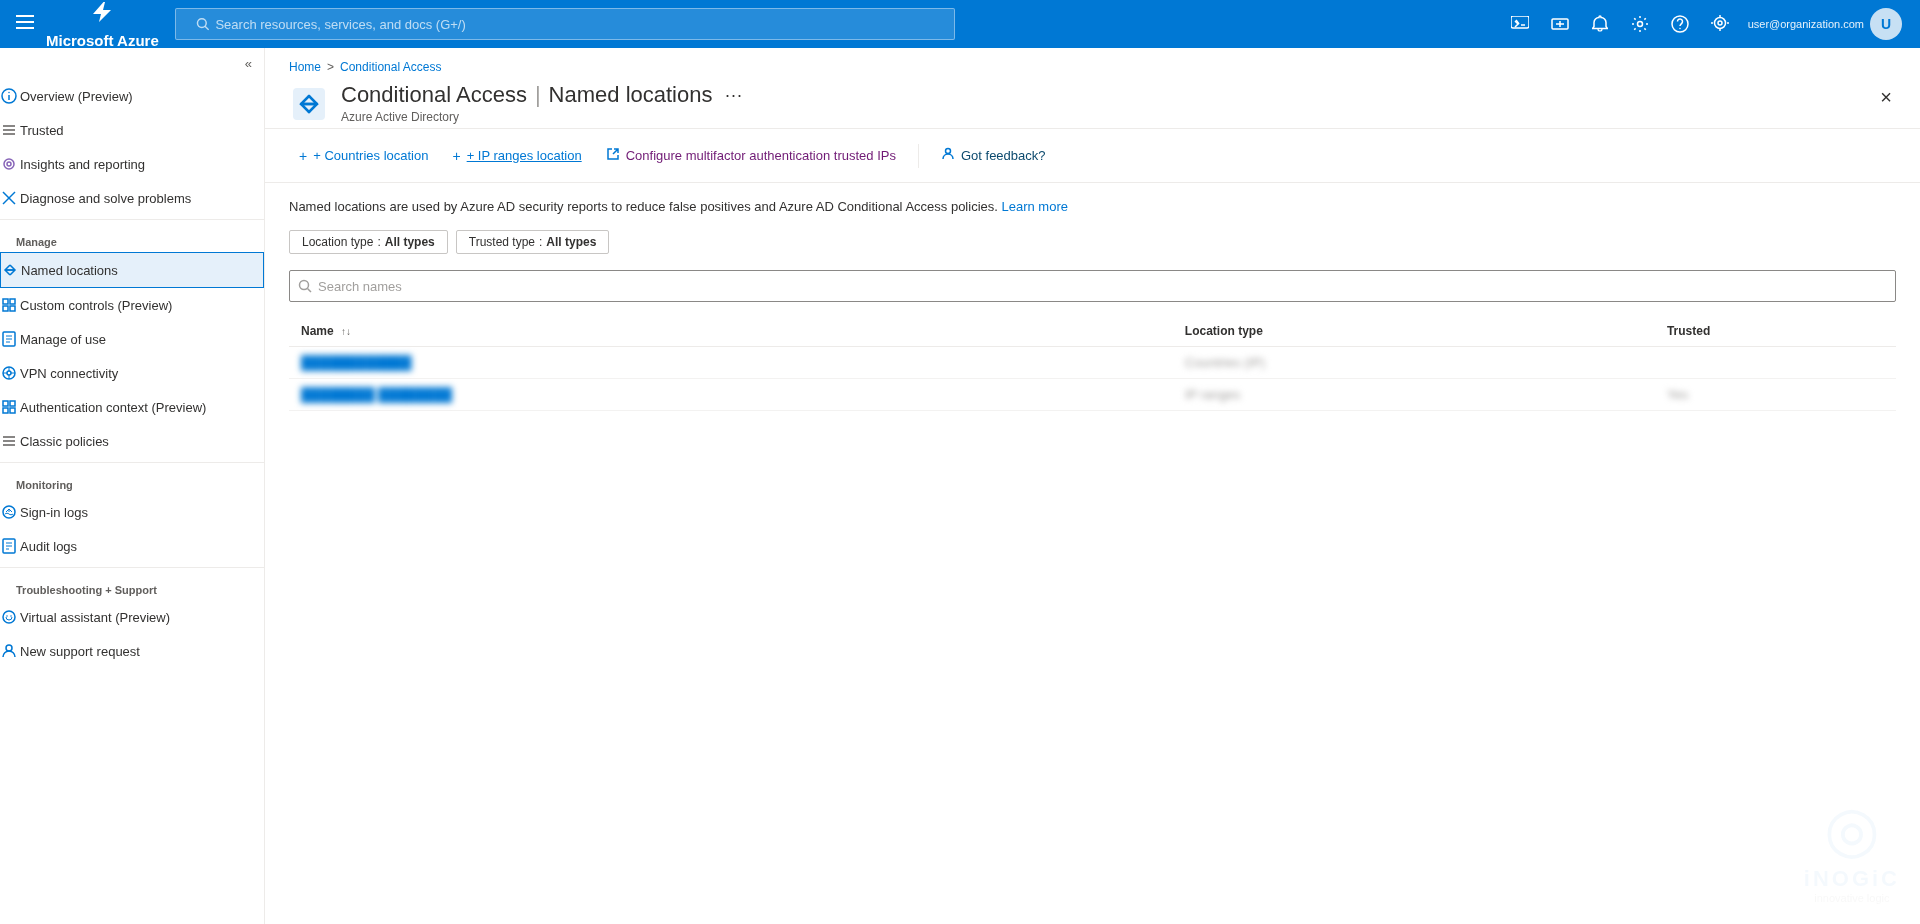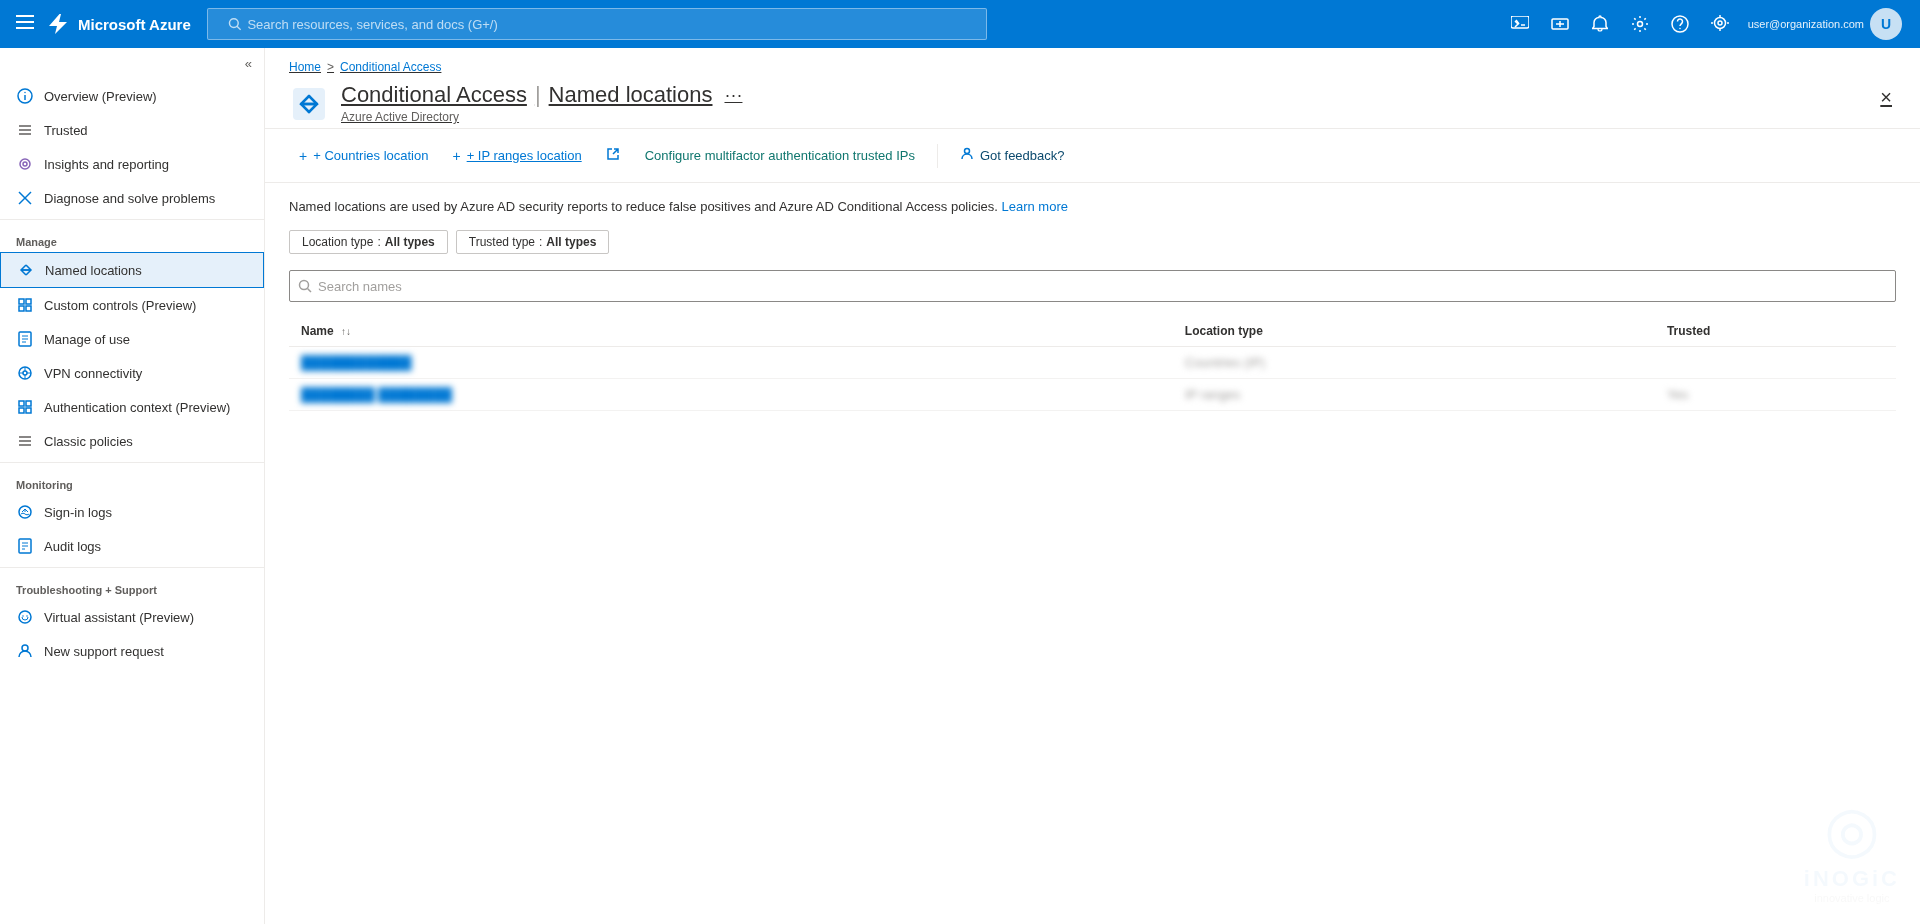"Microsoft Azure" .top-nav-logo { flex-direction: none -> column }
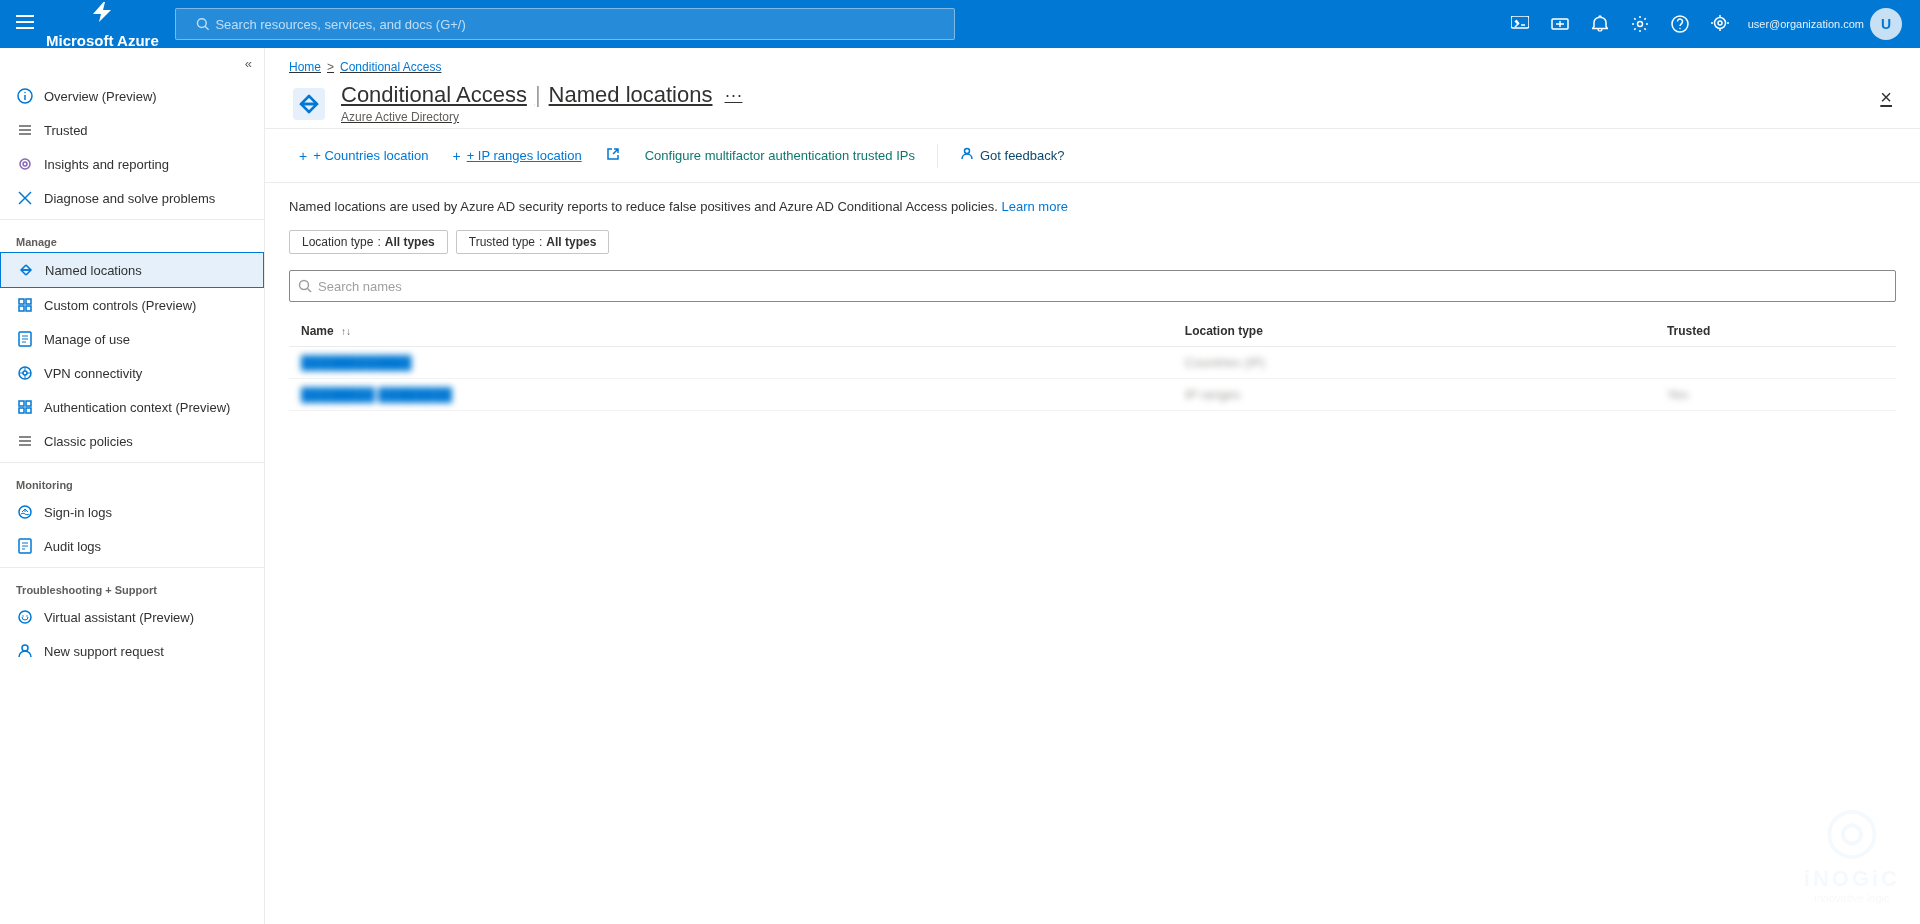"Home" .page-header { text-decoration: underline -> none }
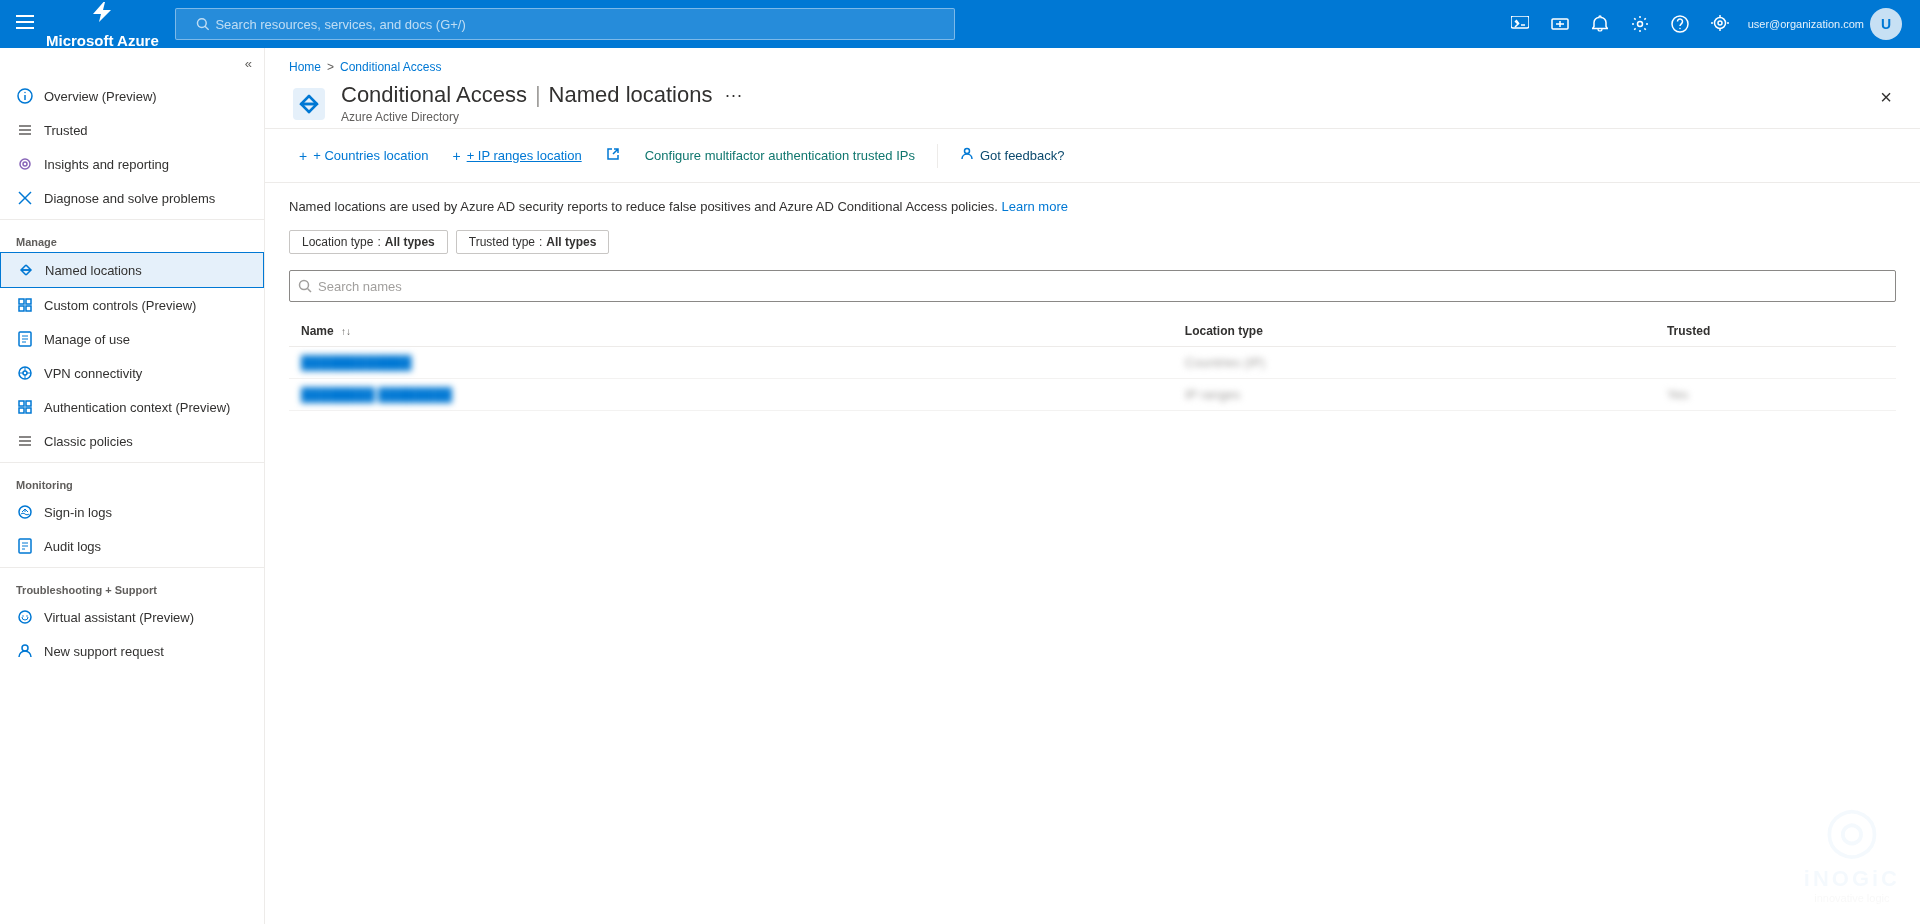"Overview (Preview)" .sidebar-item { gap: 10px -> 2px; padding: 8px 16px -> 8px 0 }
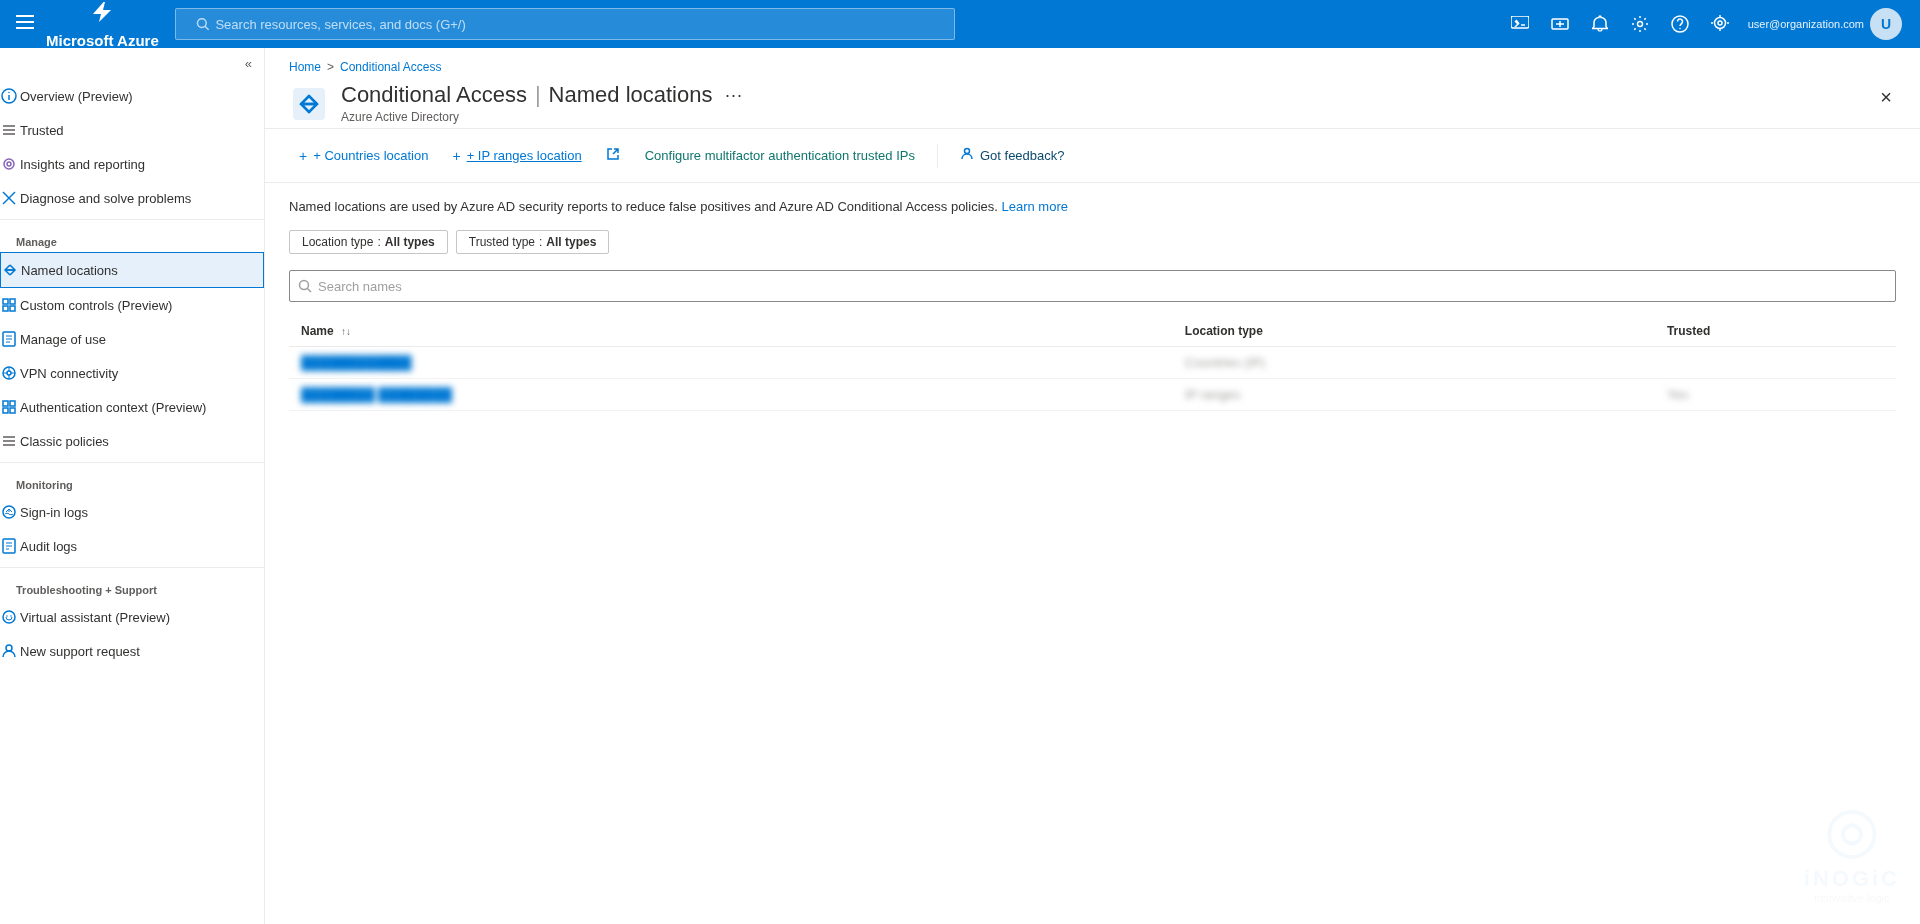"Configure multifactor authentication" span { color: #0f766e -> #701a75; margin-left: 19px -> none }
